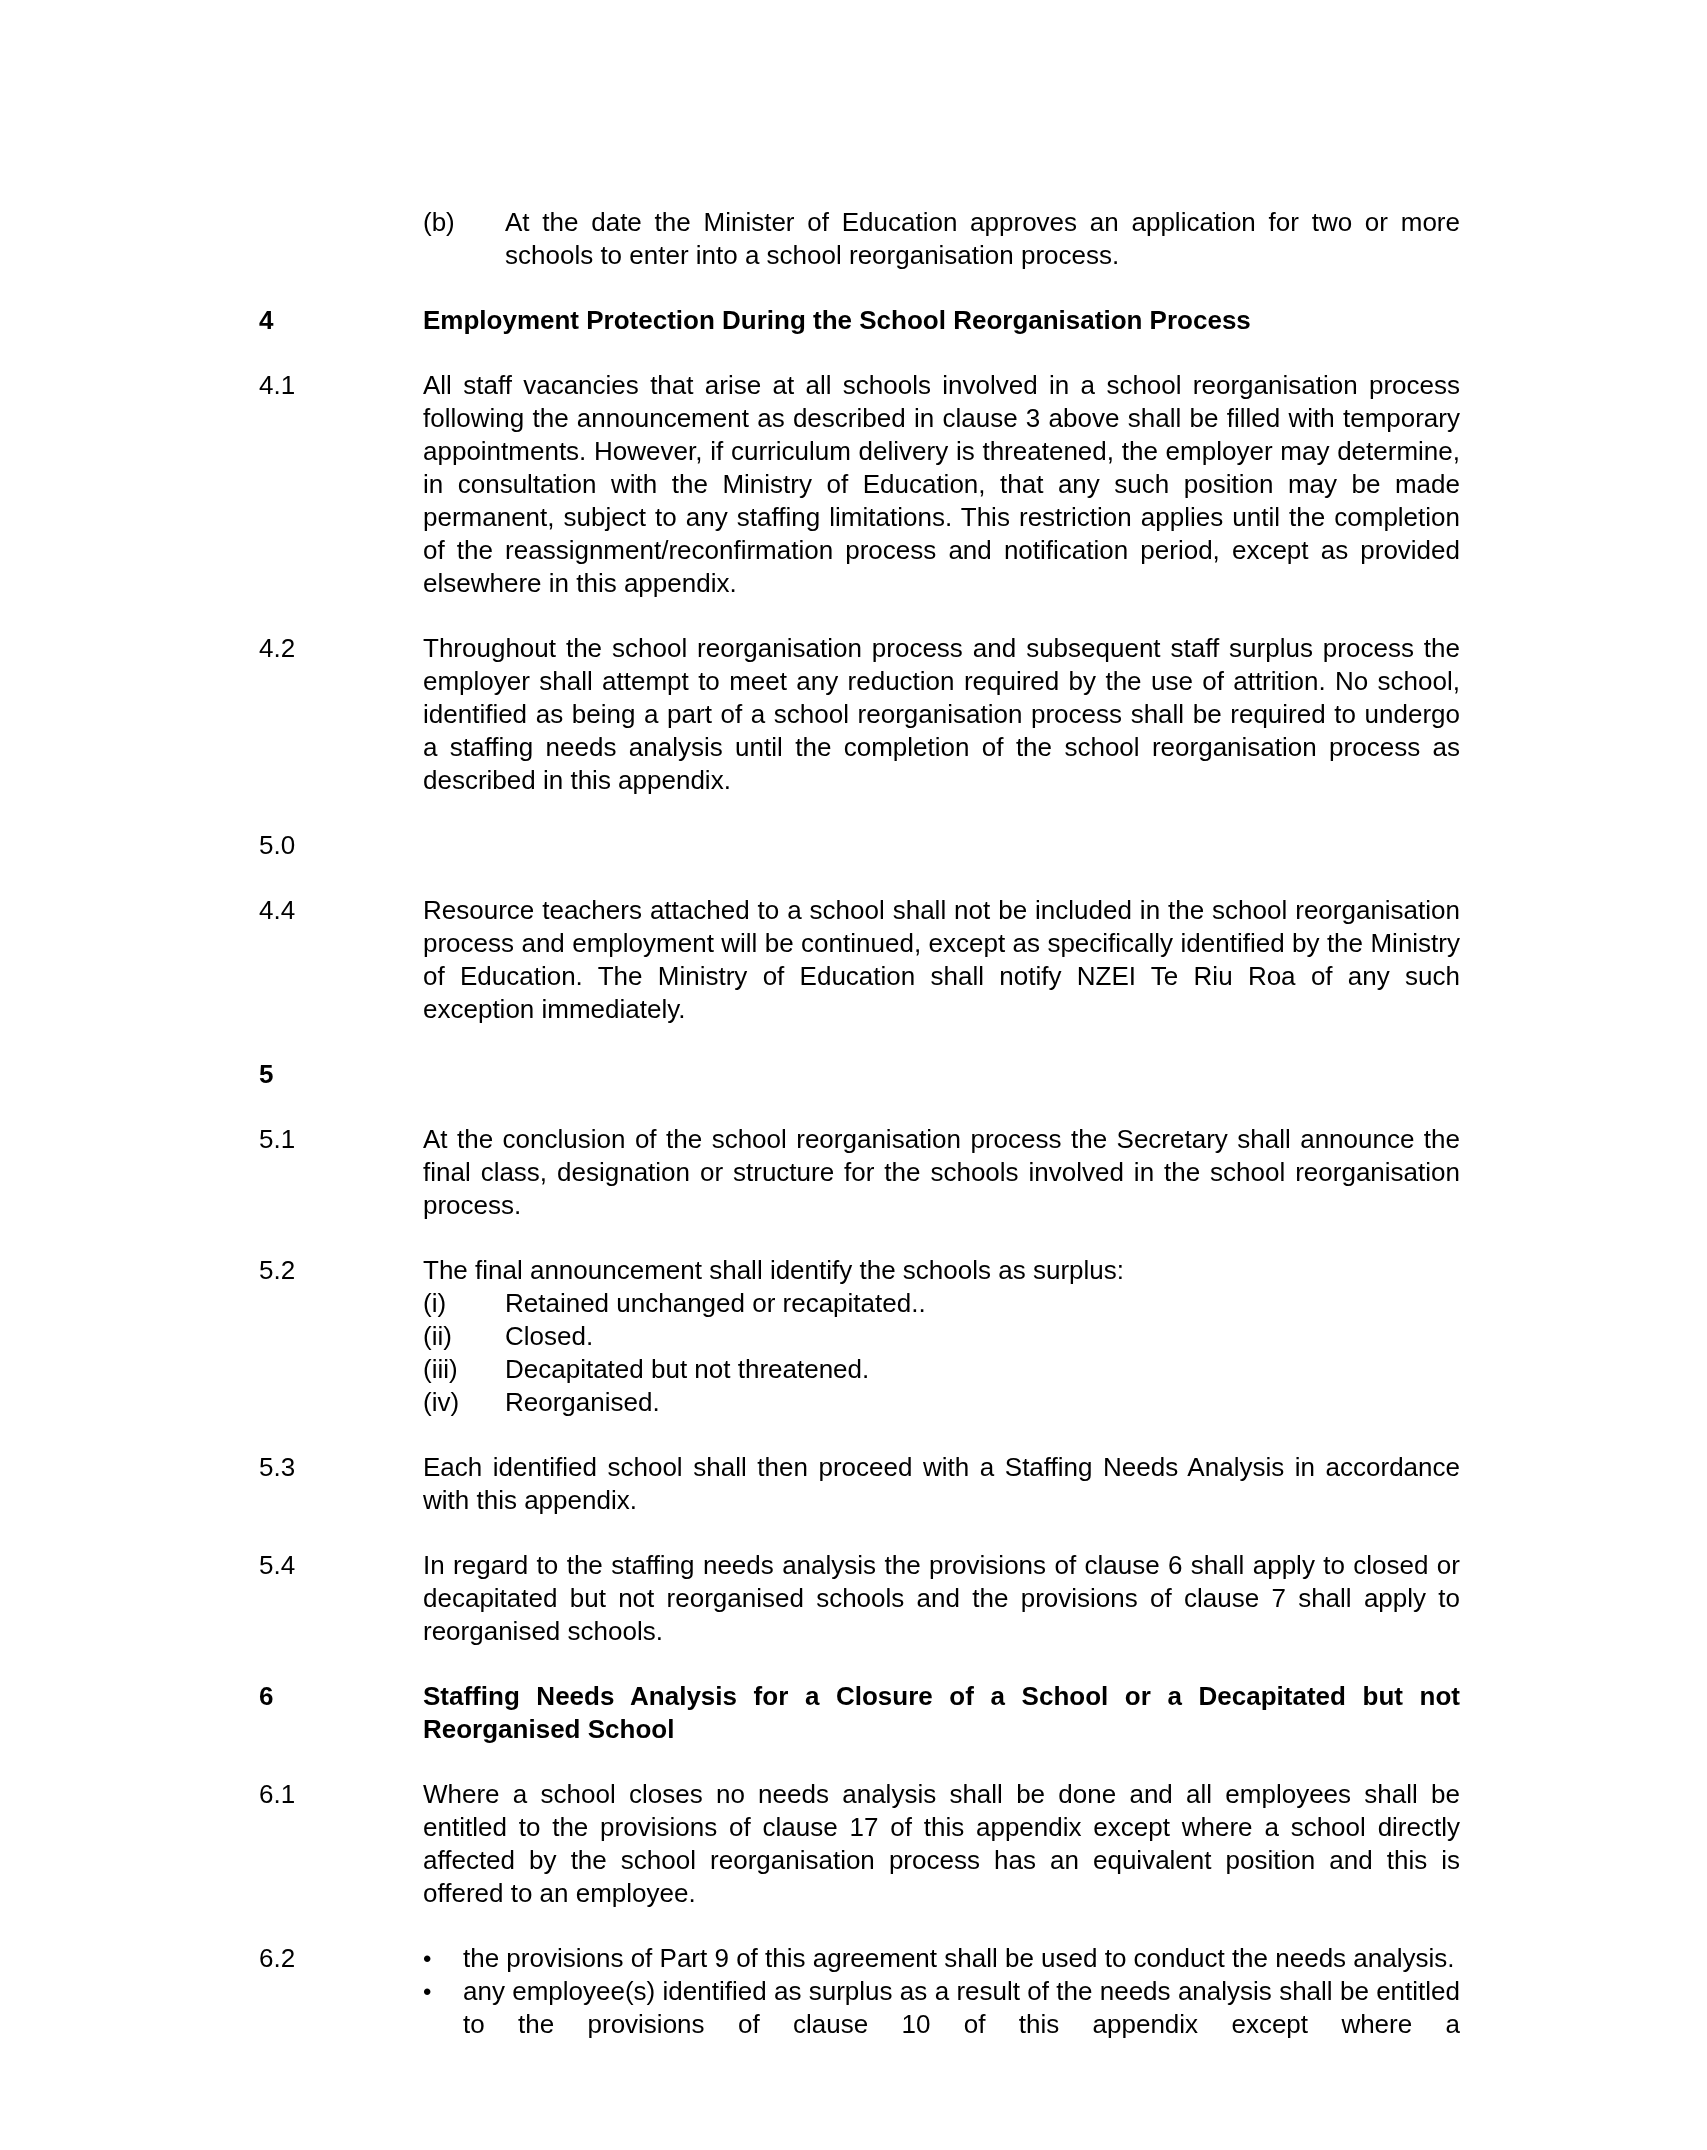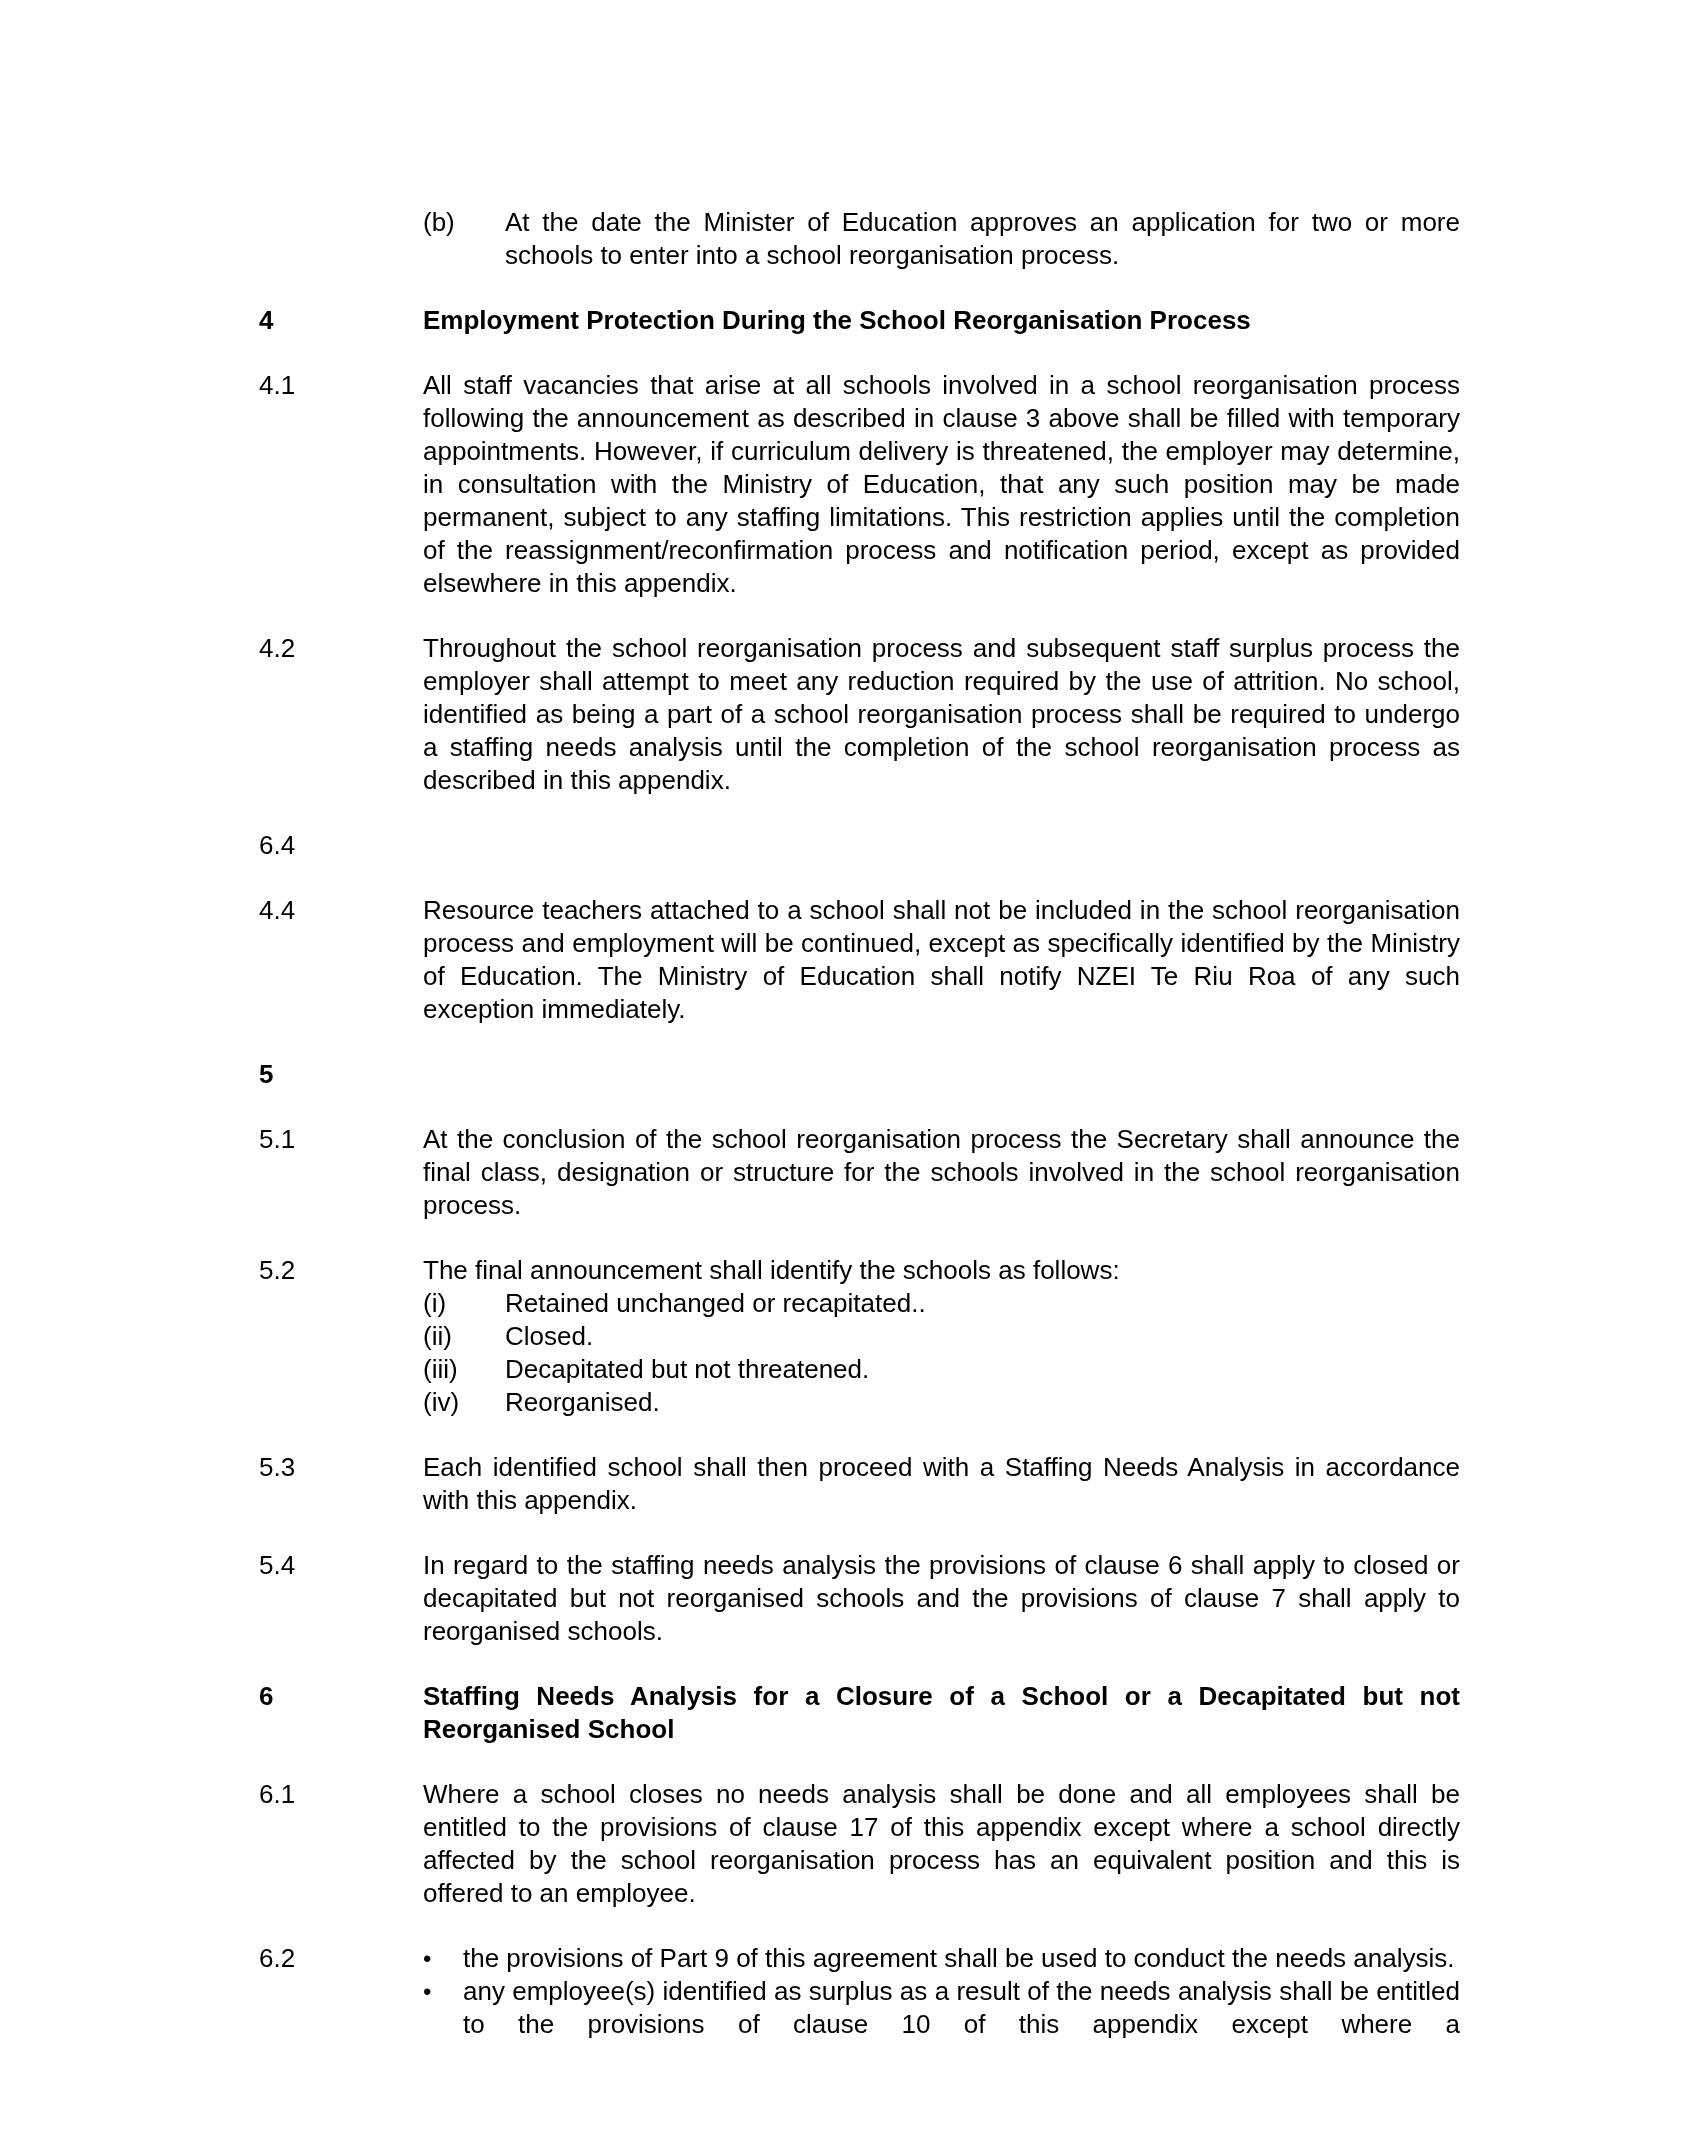"6.4" span.num { text: 6.4 -> 5.0 }
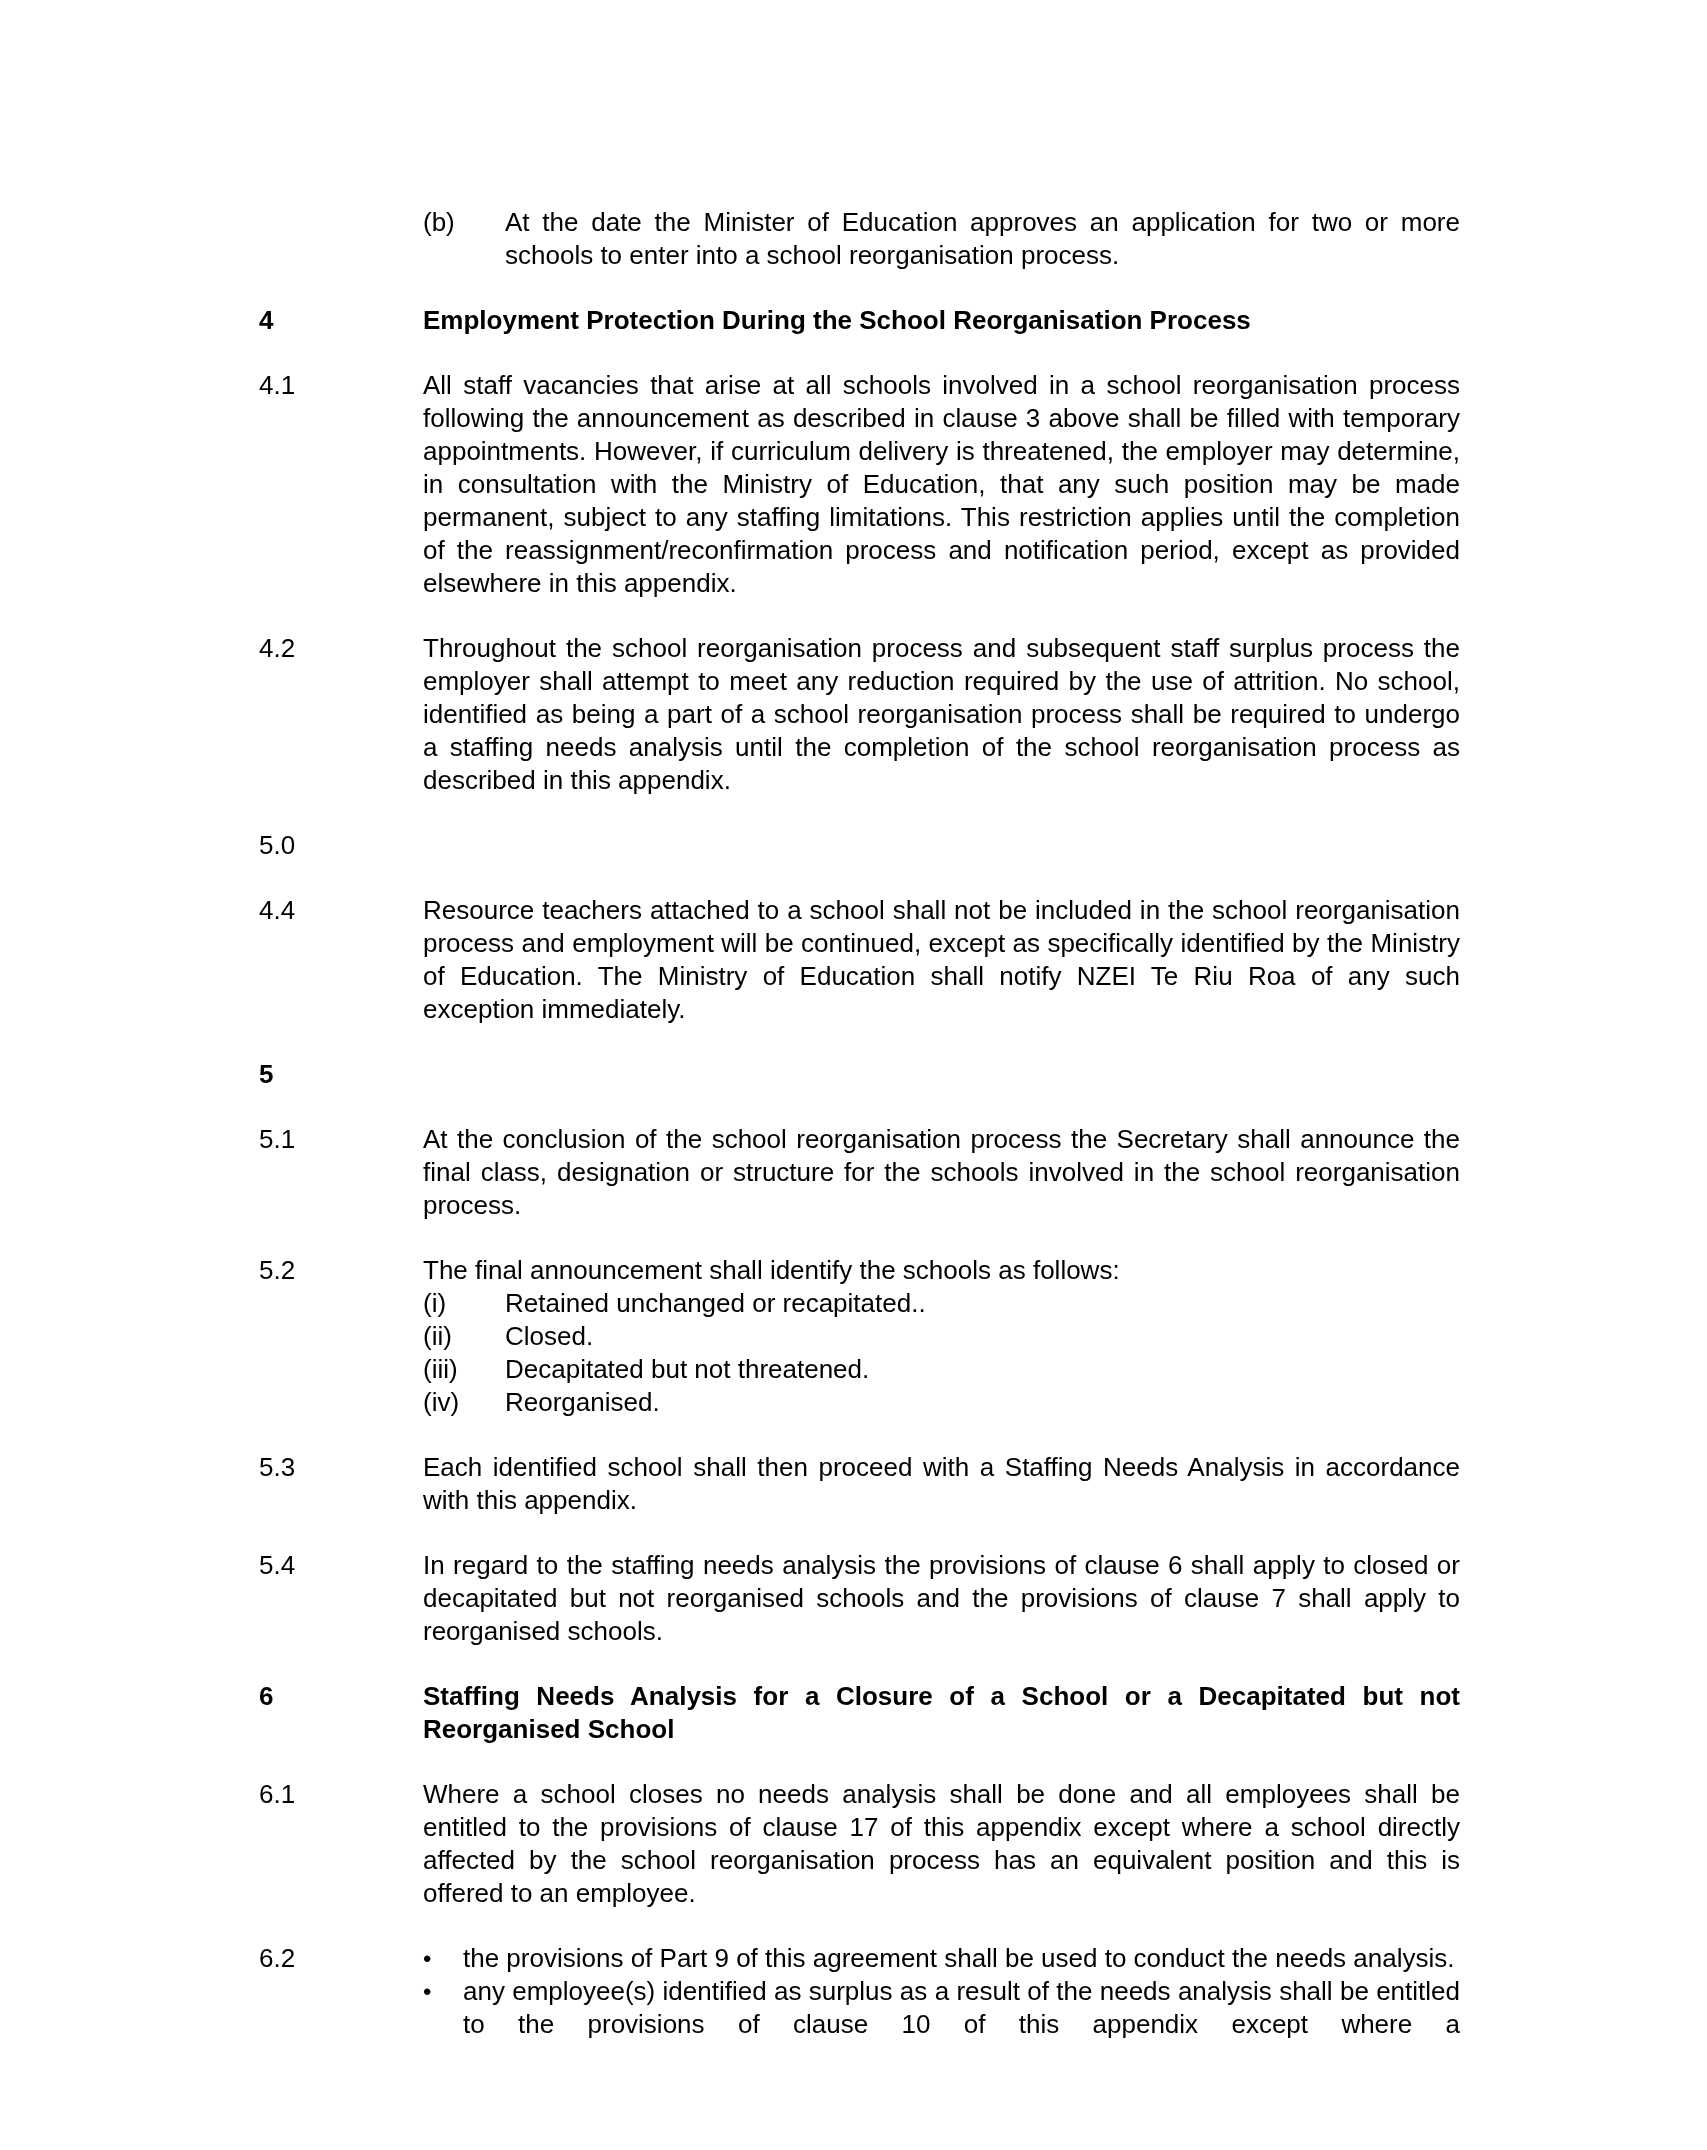"The final announcement shall identify" div { text: follows -> surplus }
